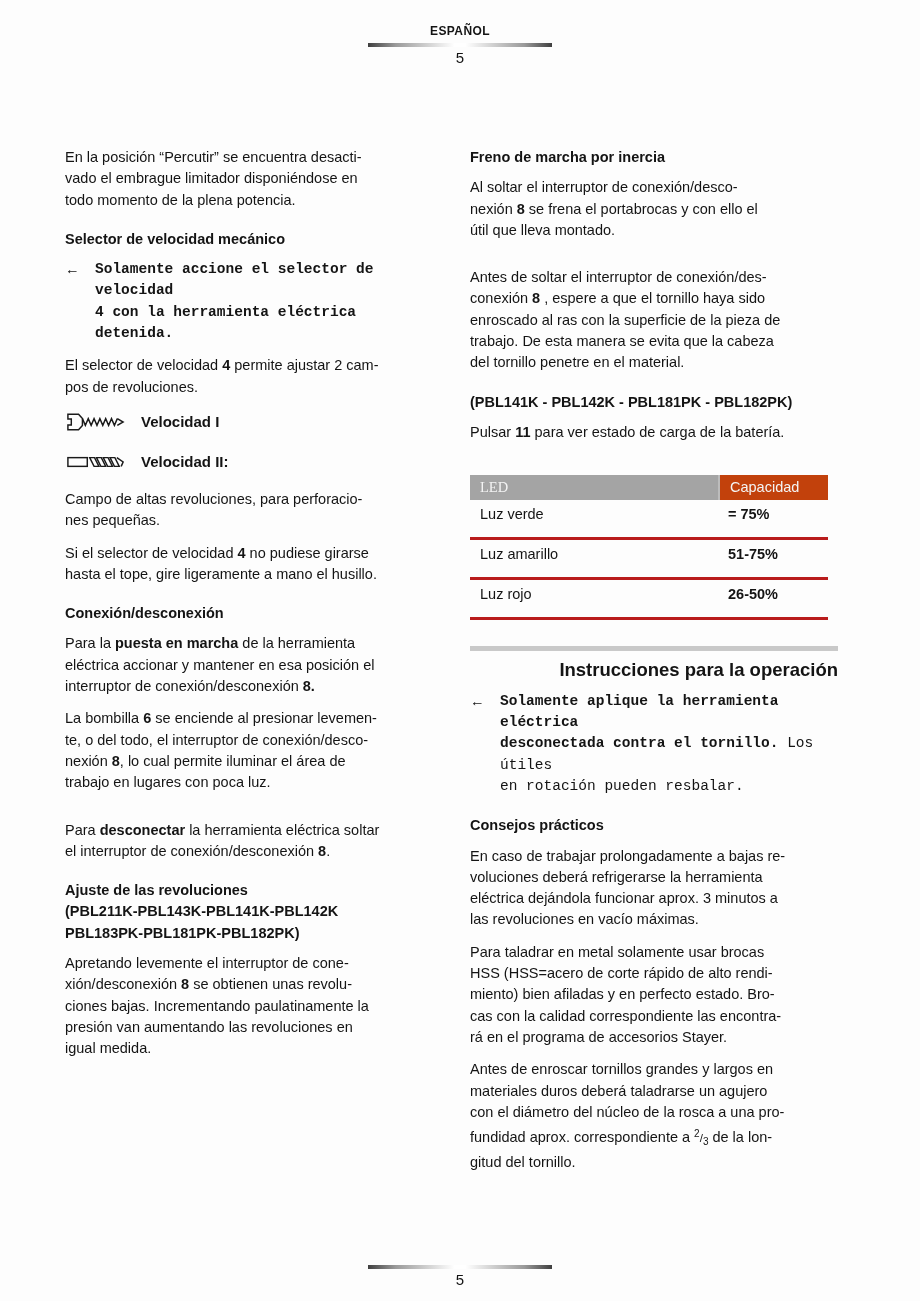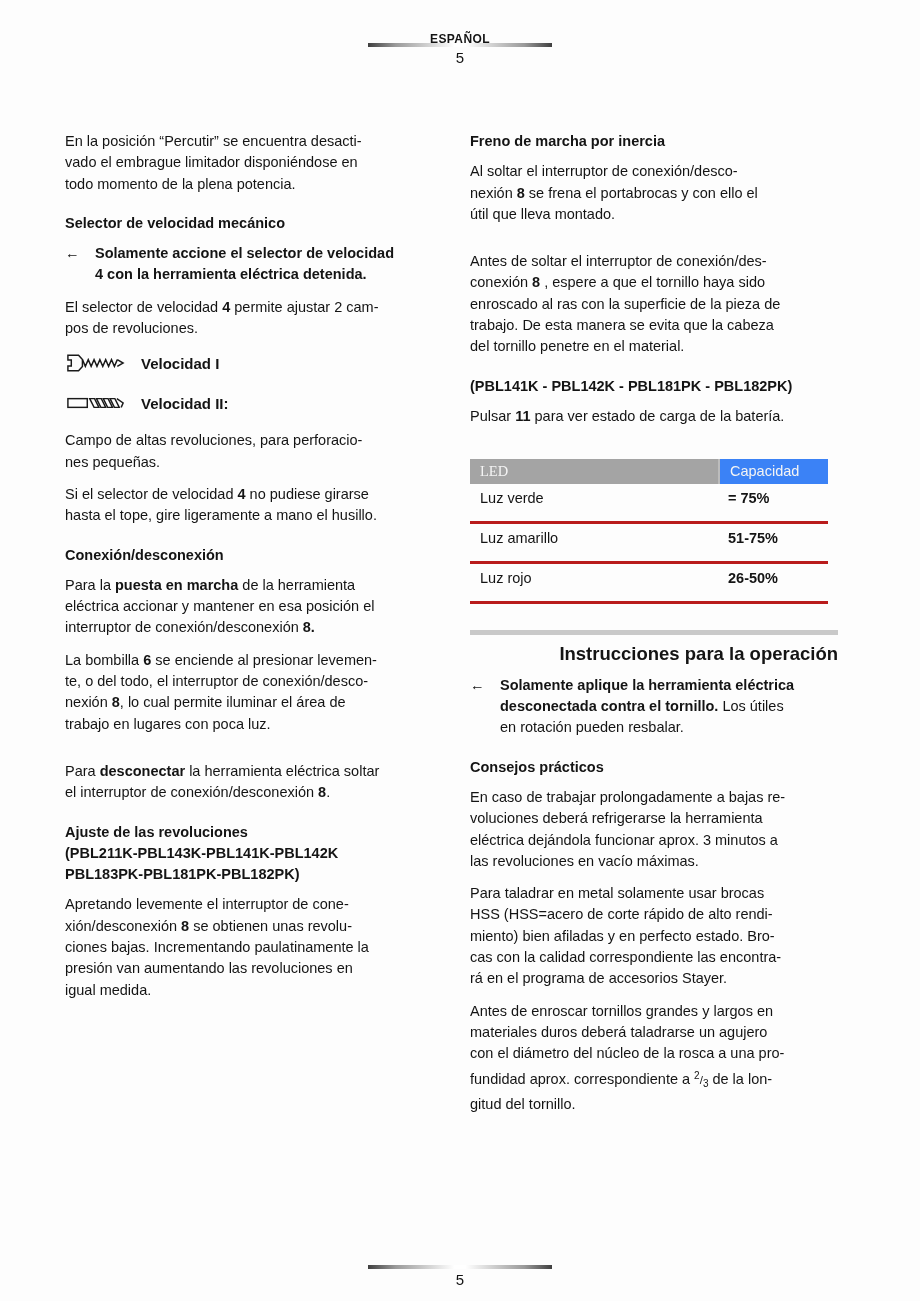"ESPAÑOL" .hdr-label { top: 32px -> 24px }
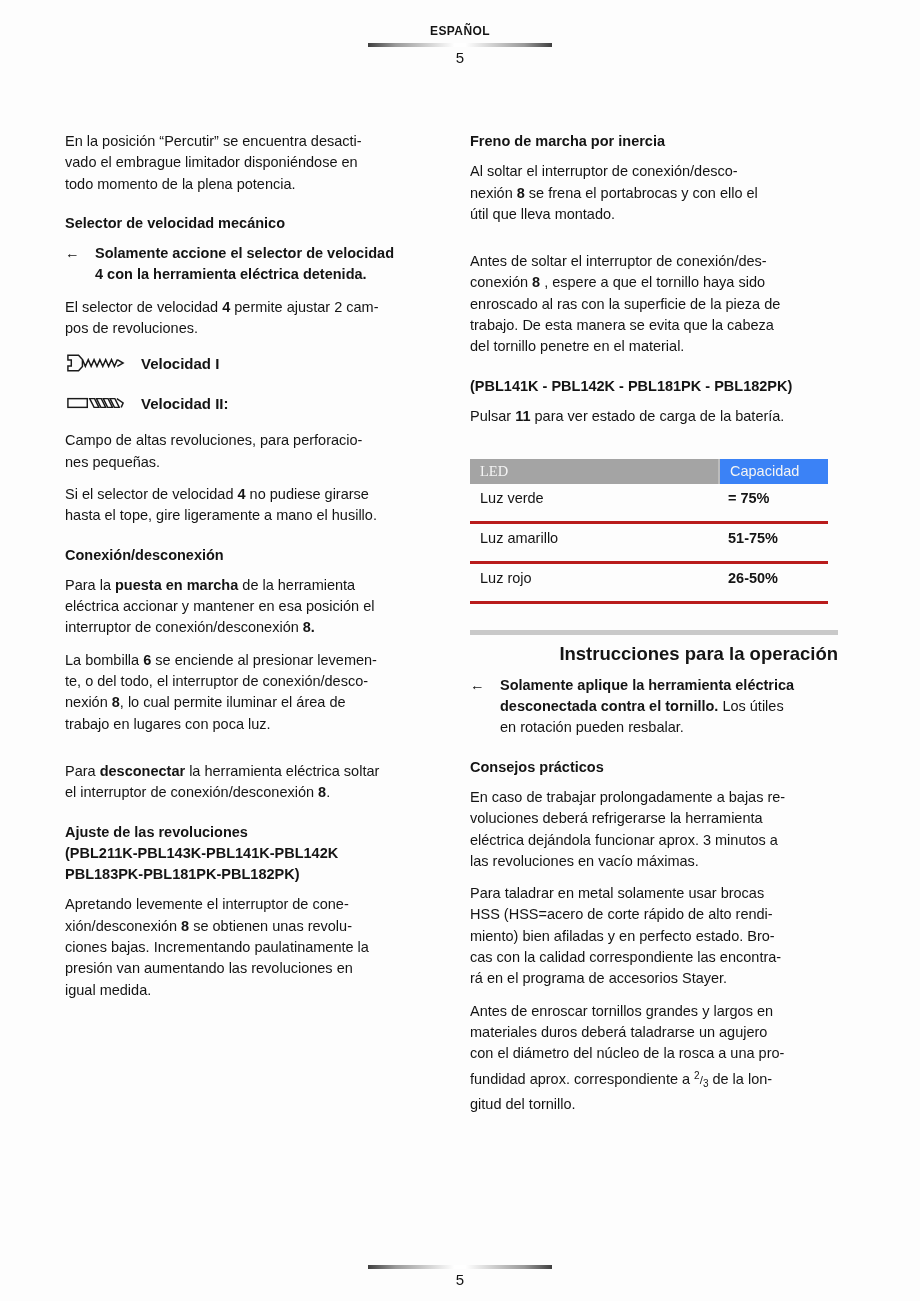"En la posición “Percutir” se" .col > :first-child { margin-top: 0 -> 16px }
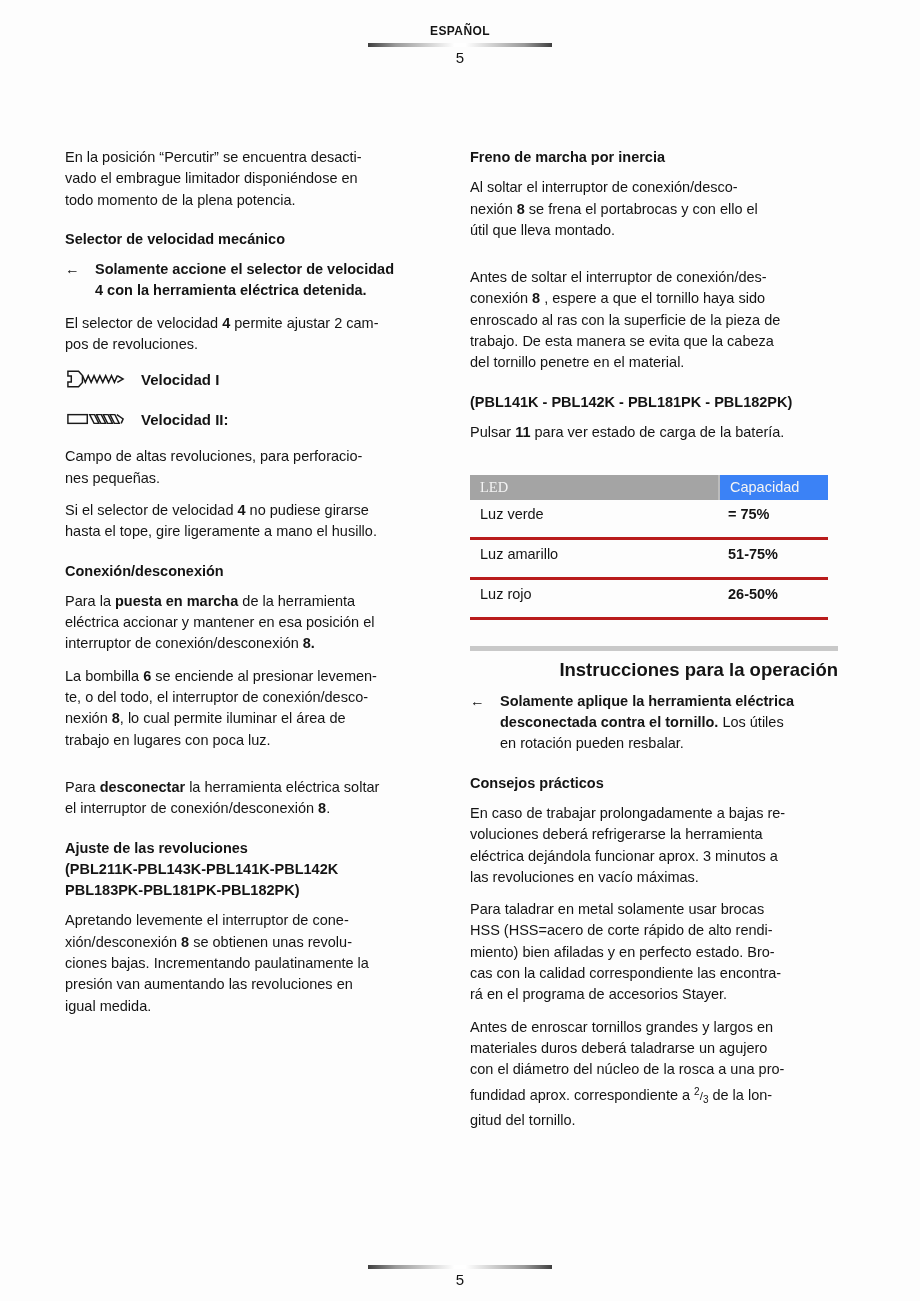"Solamente accione el selector de" .note-text { font-family: none -> Liberation Mono, monospace }
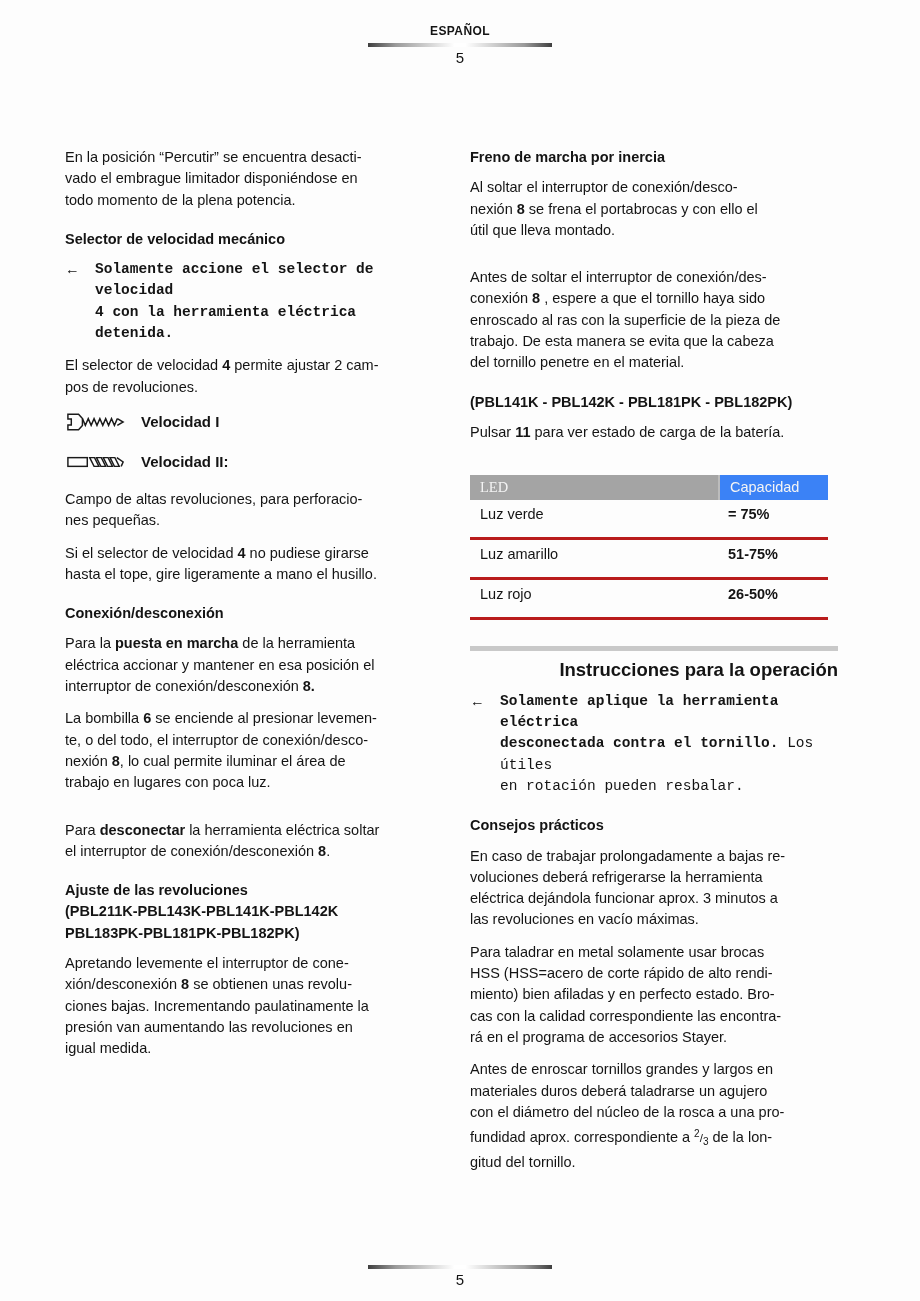"Capacidad" .th-cap { background: #3b82f6 -> #c2410c }
